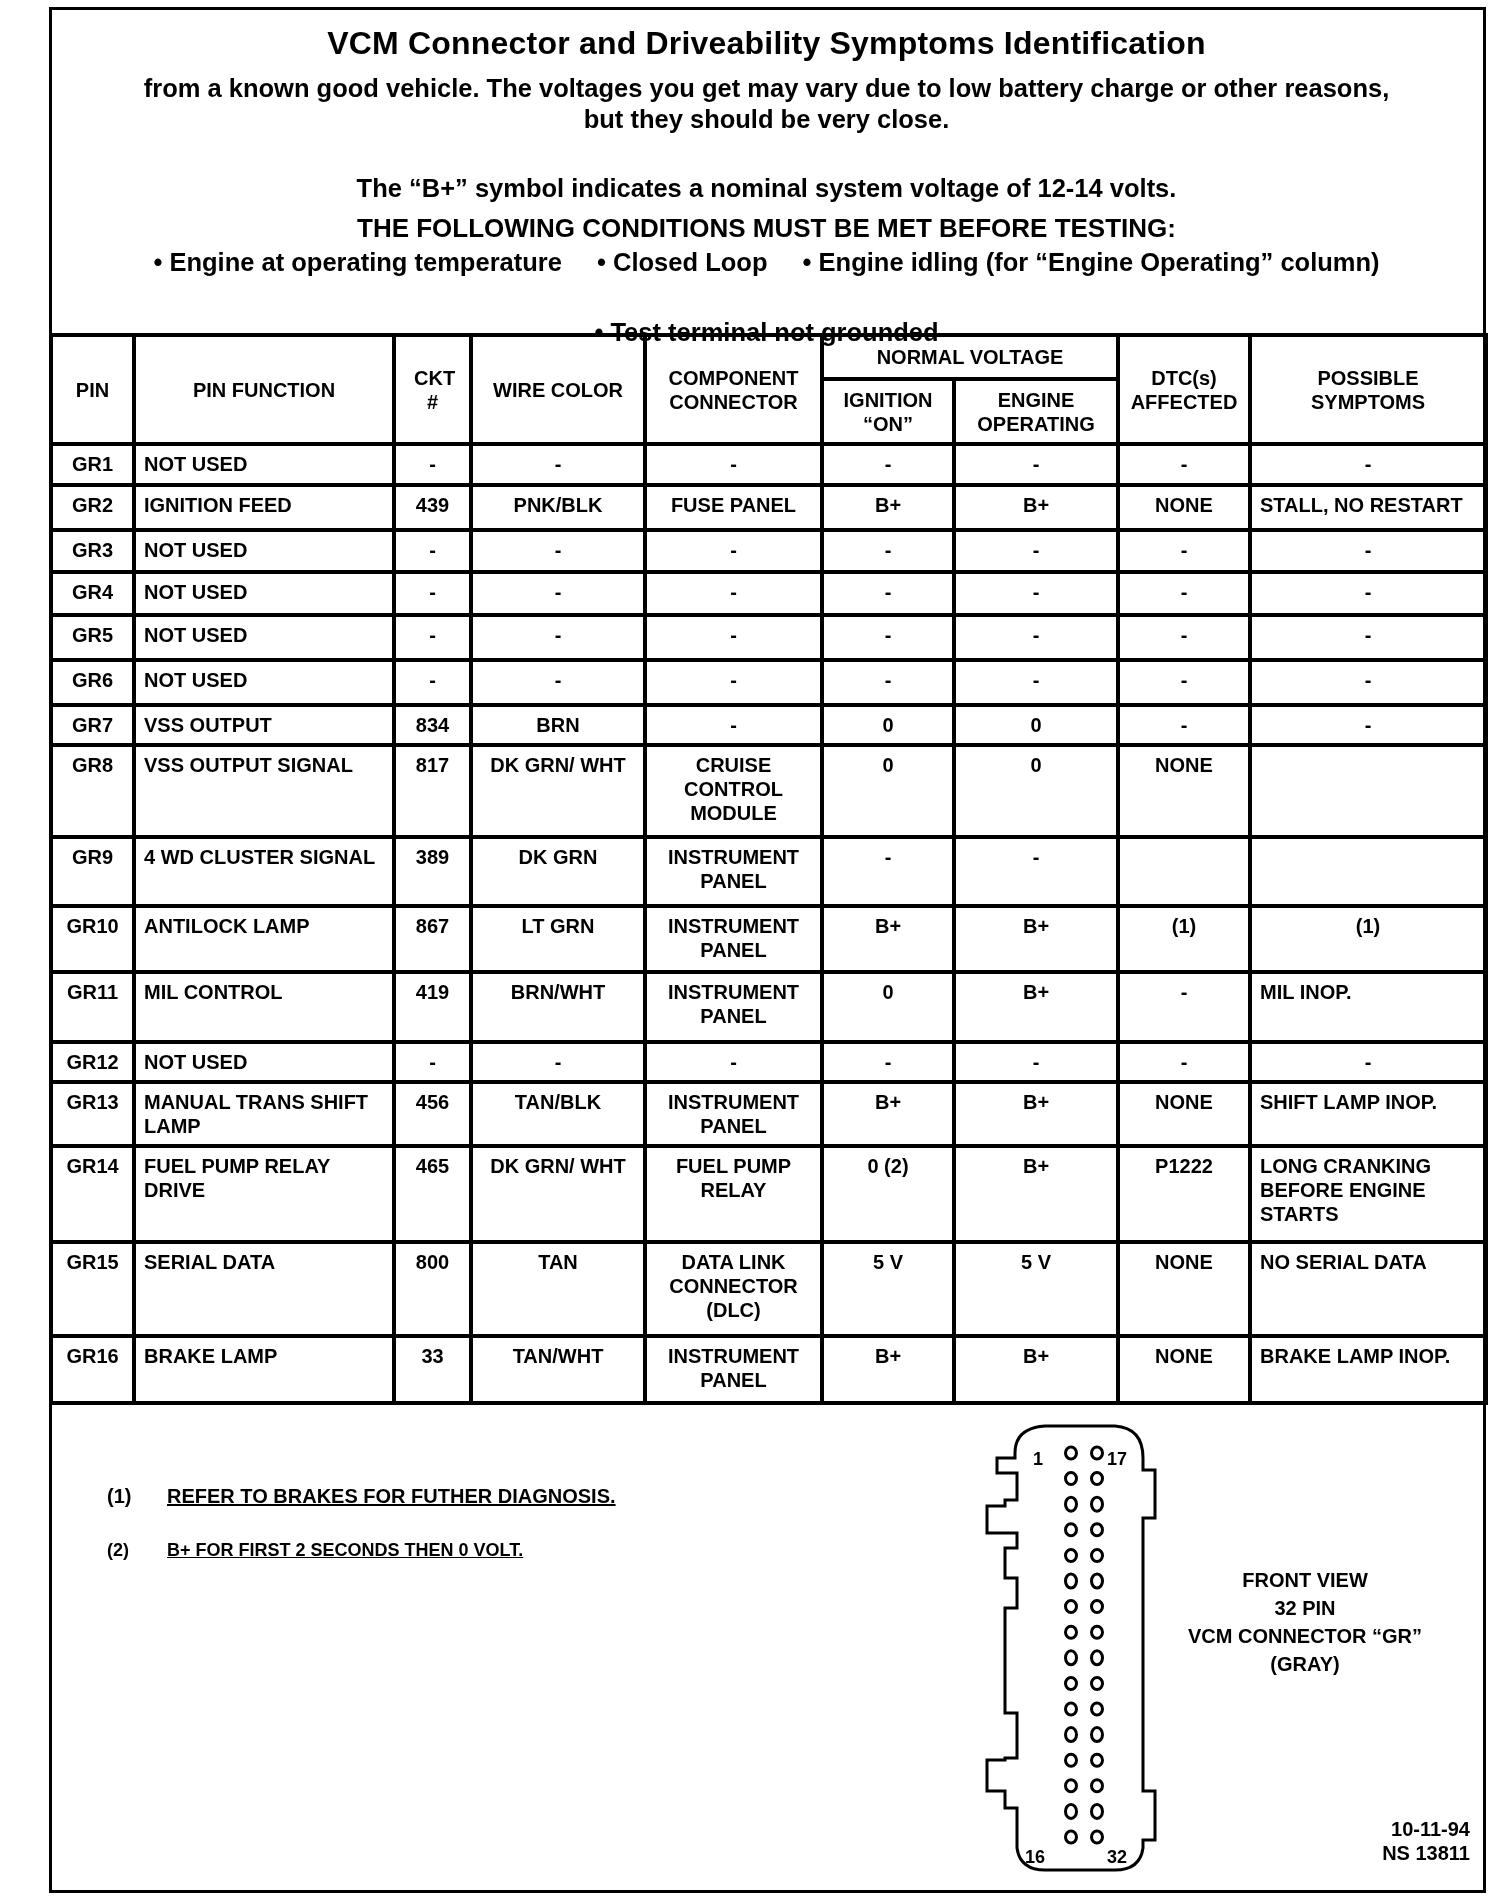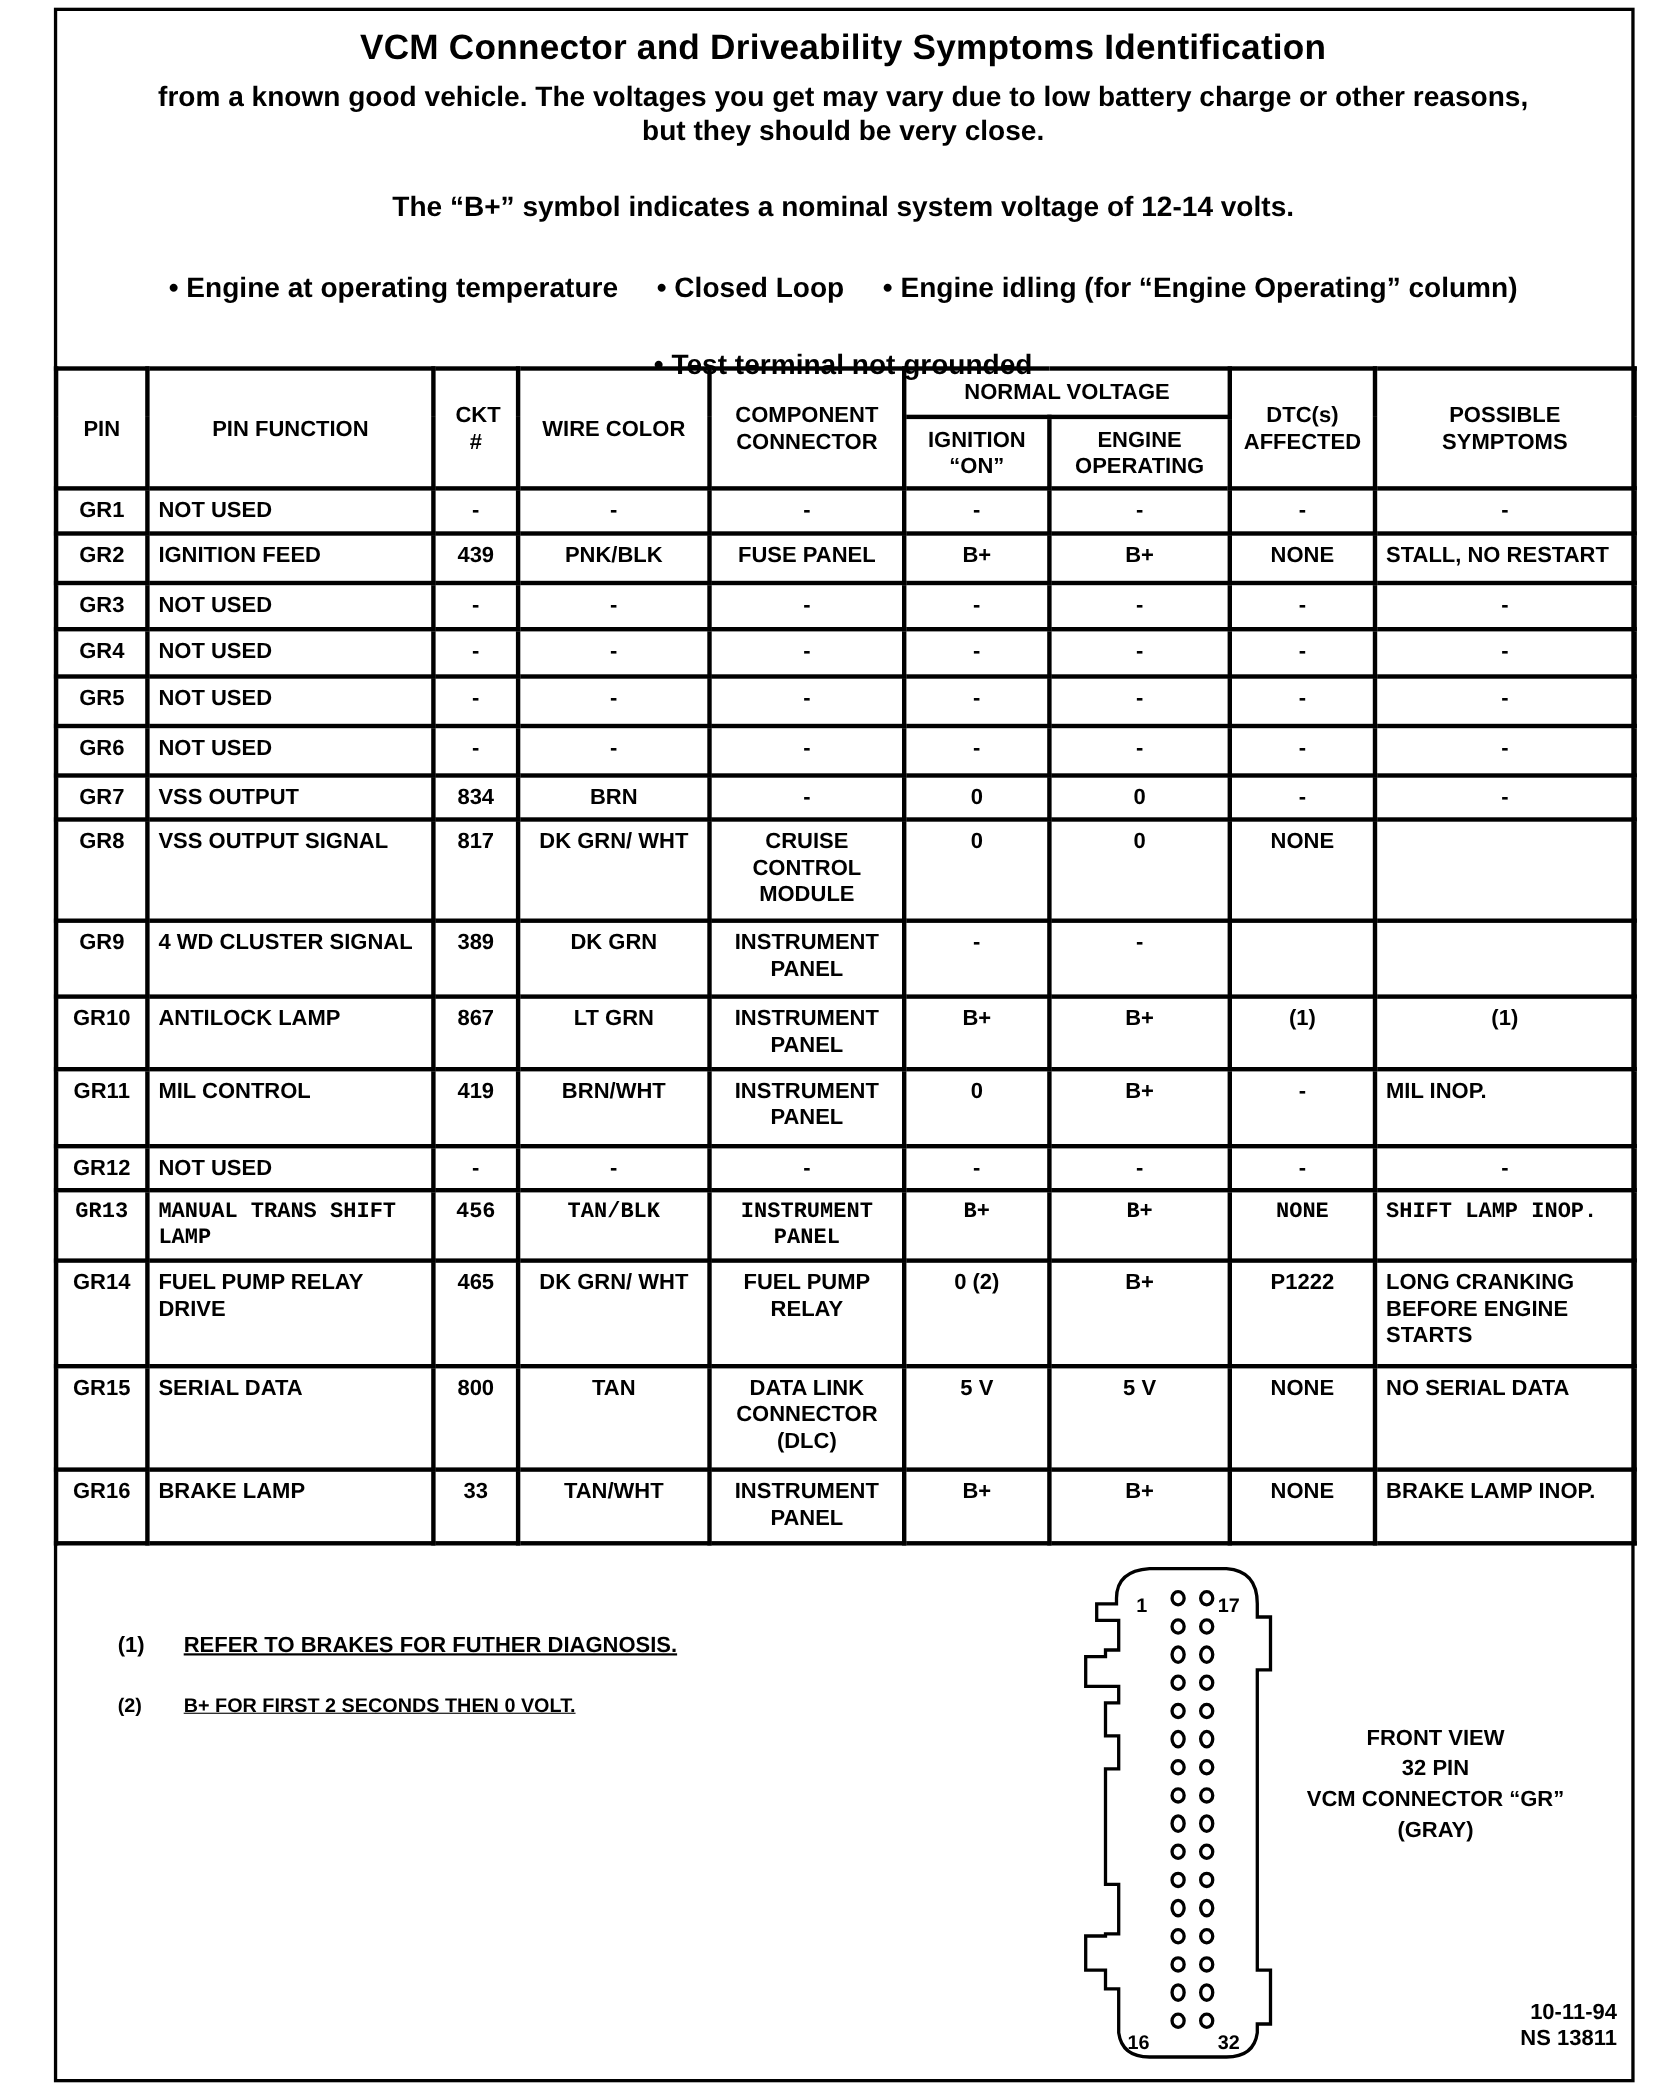"THE FOLLOWING CONDITIONS MUST BE" div.p { html: none -> <div>THE FOLLOWING CONDITIONS MUST BE MET BEFORE TESTING:</div> }
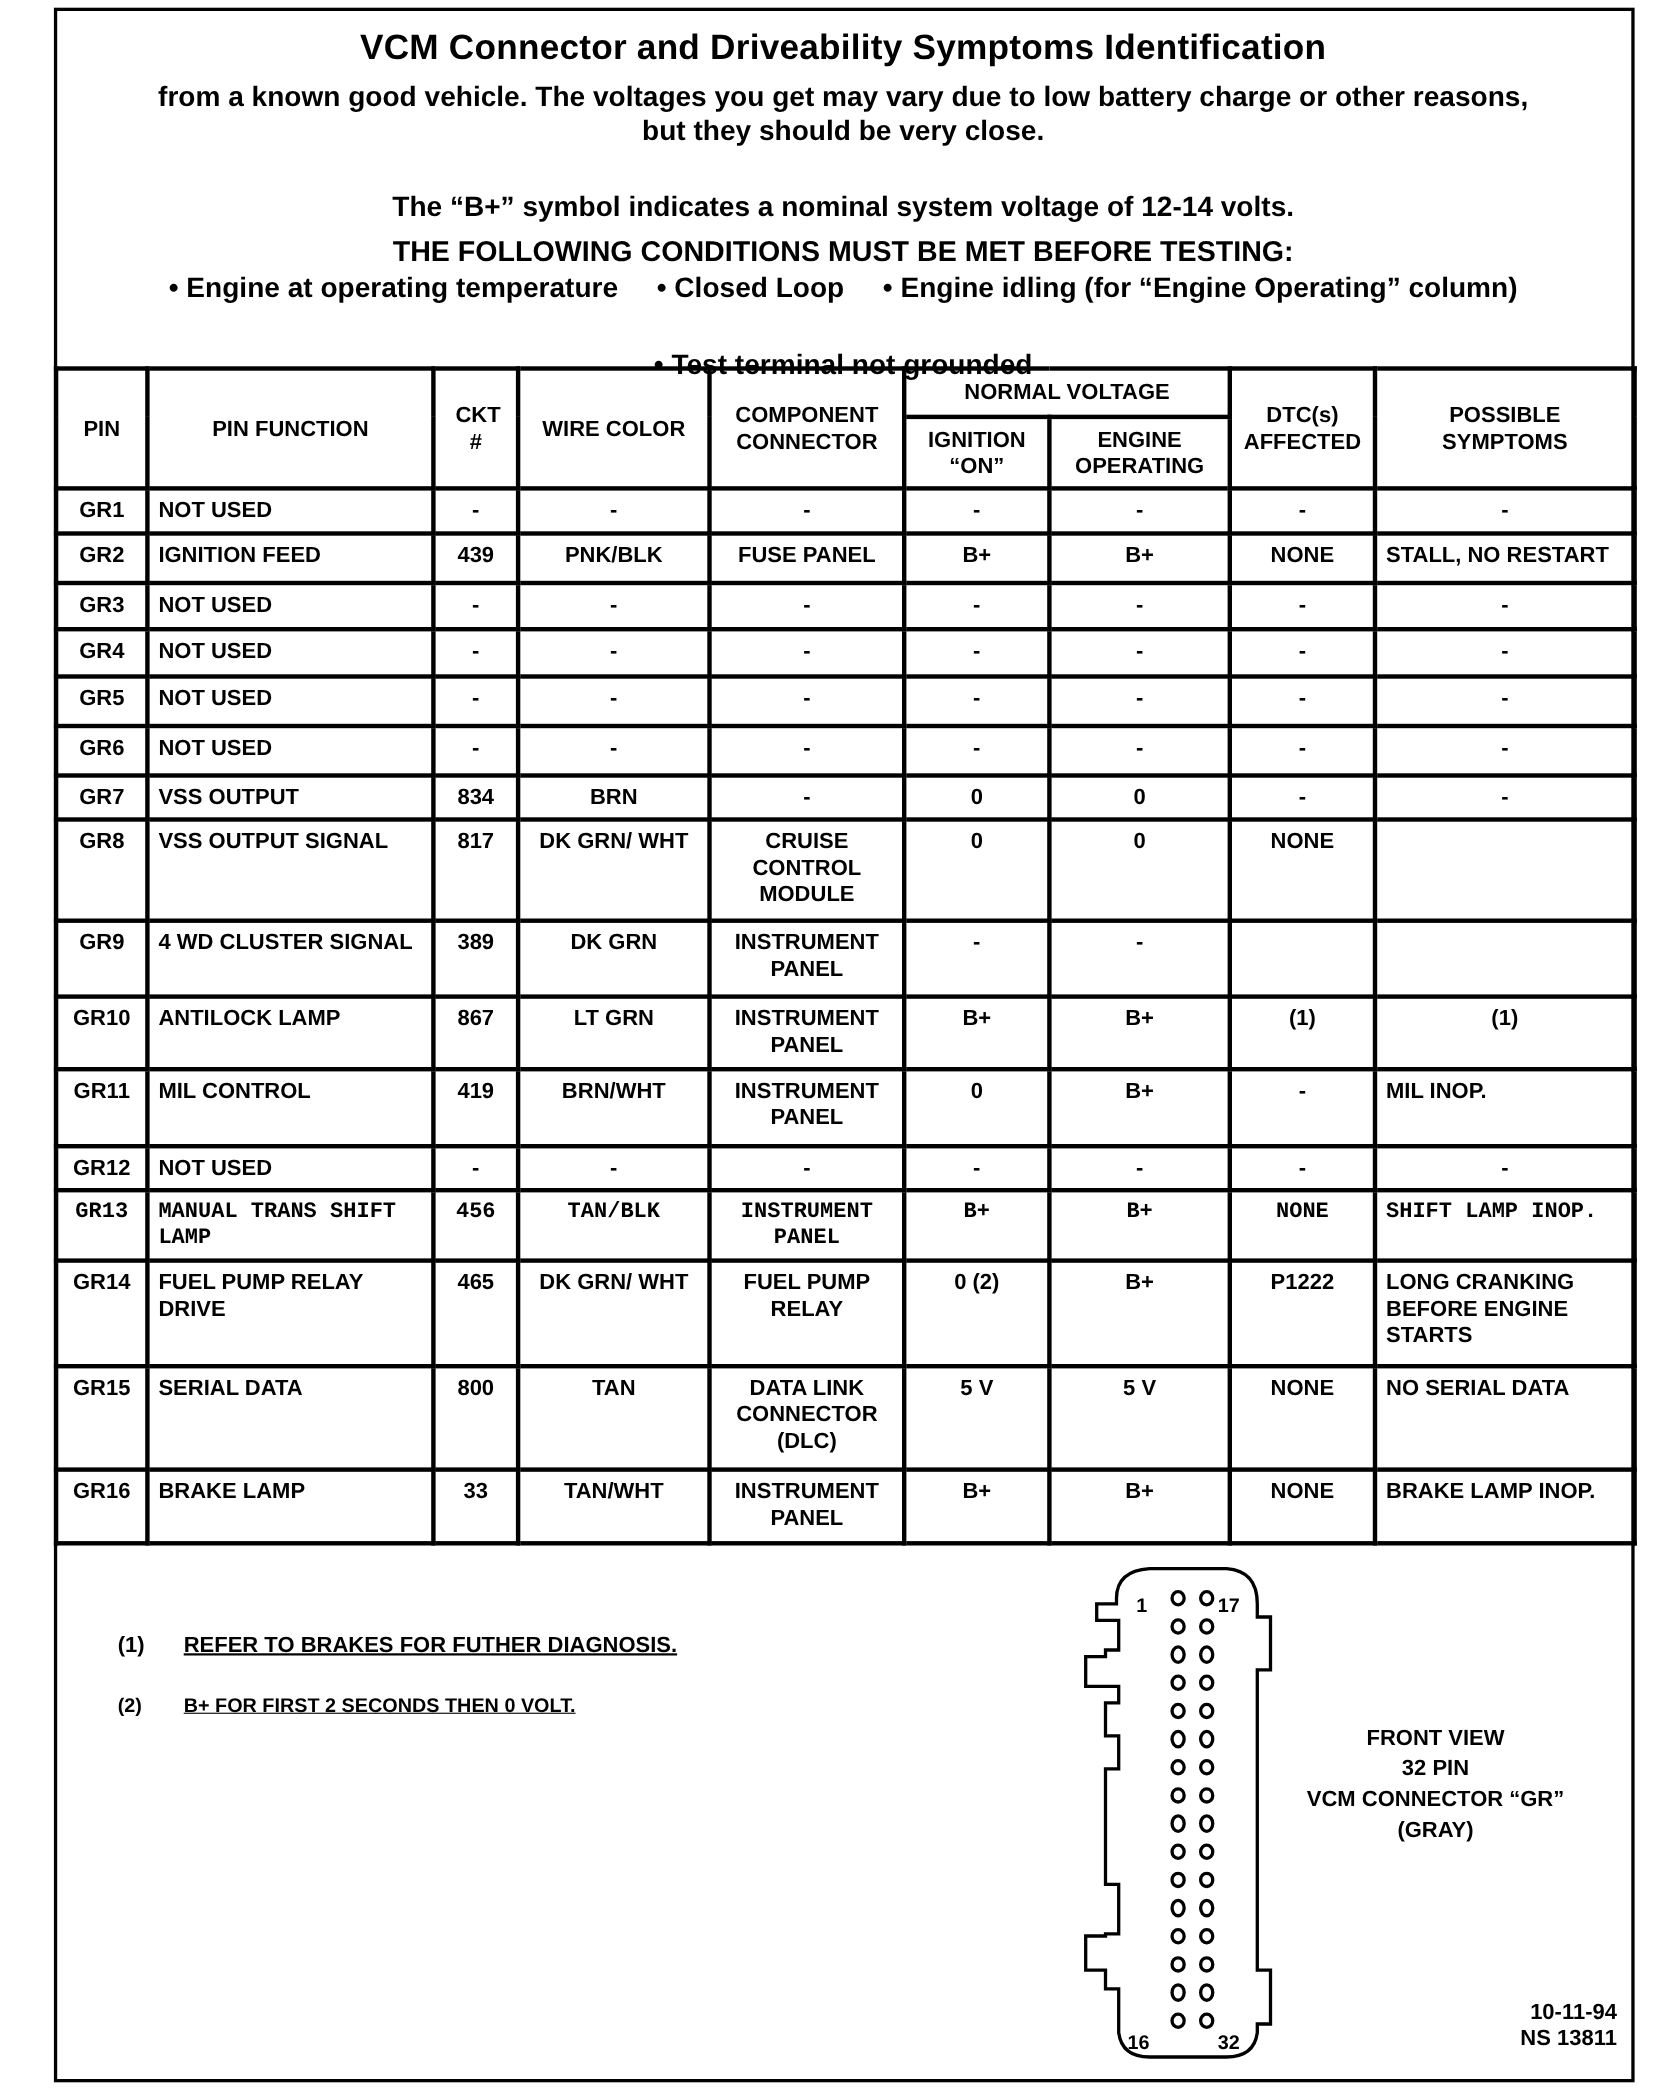"GR13" tr { font-family: Liberation Mono, monospace -> none }
